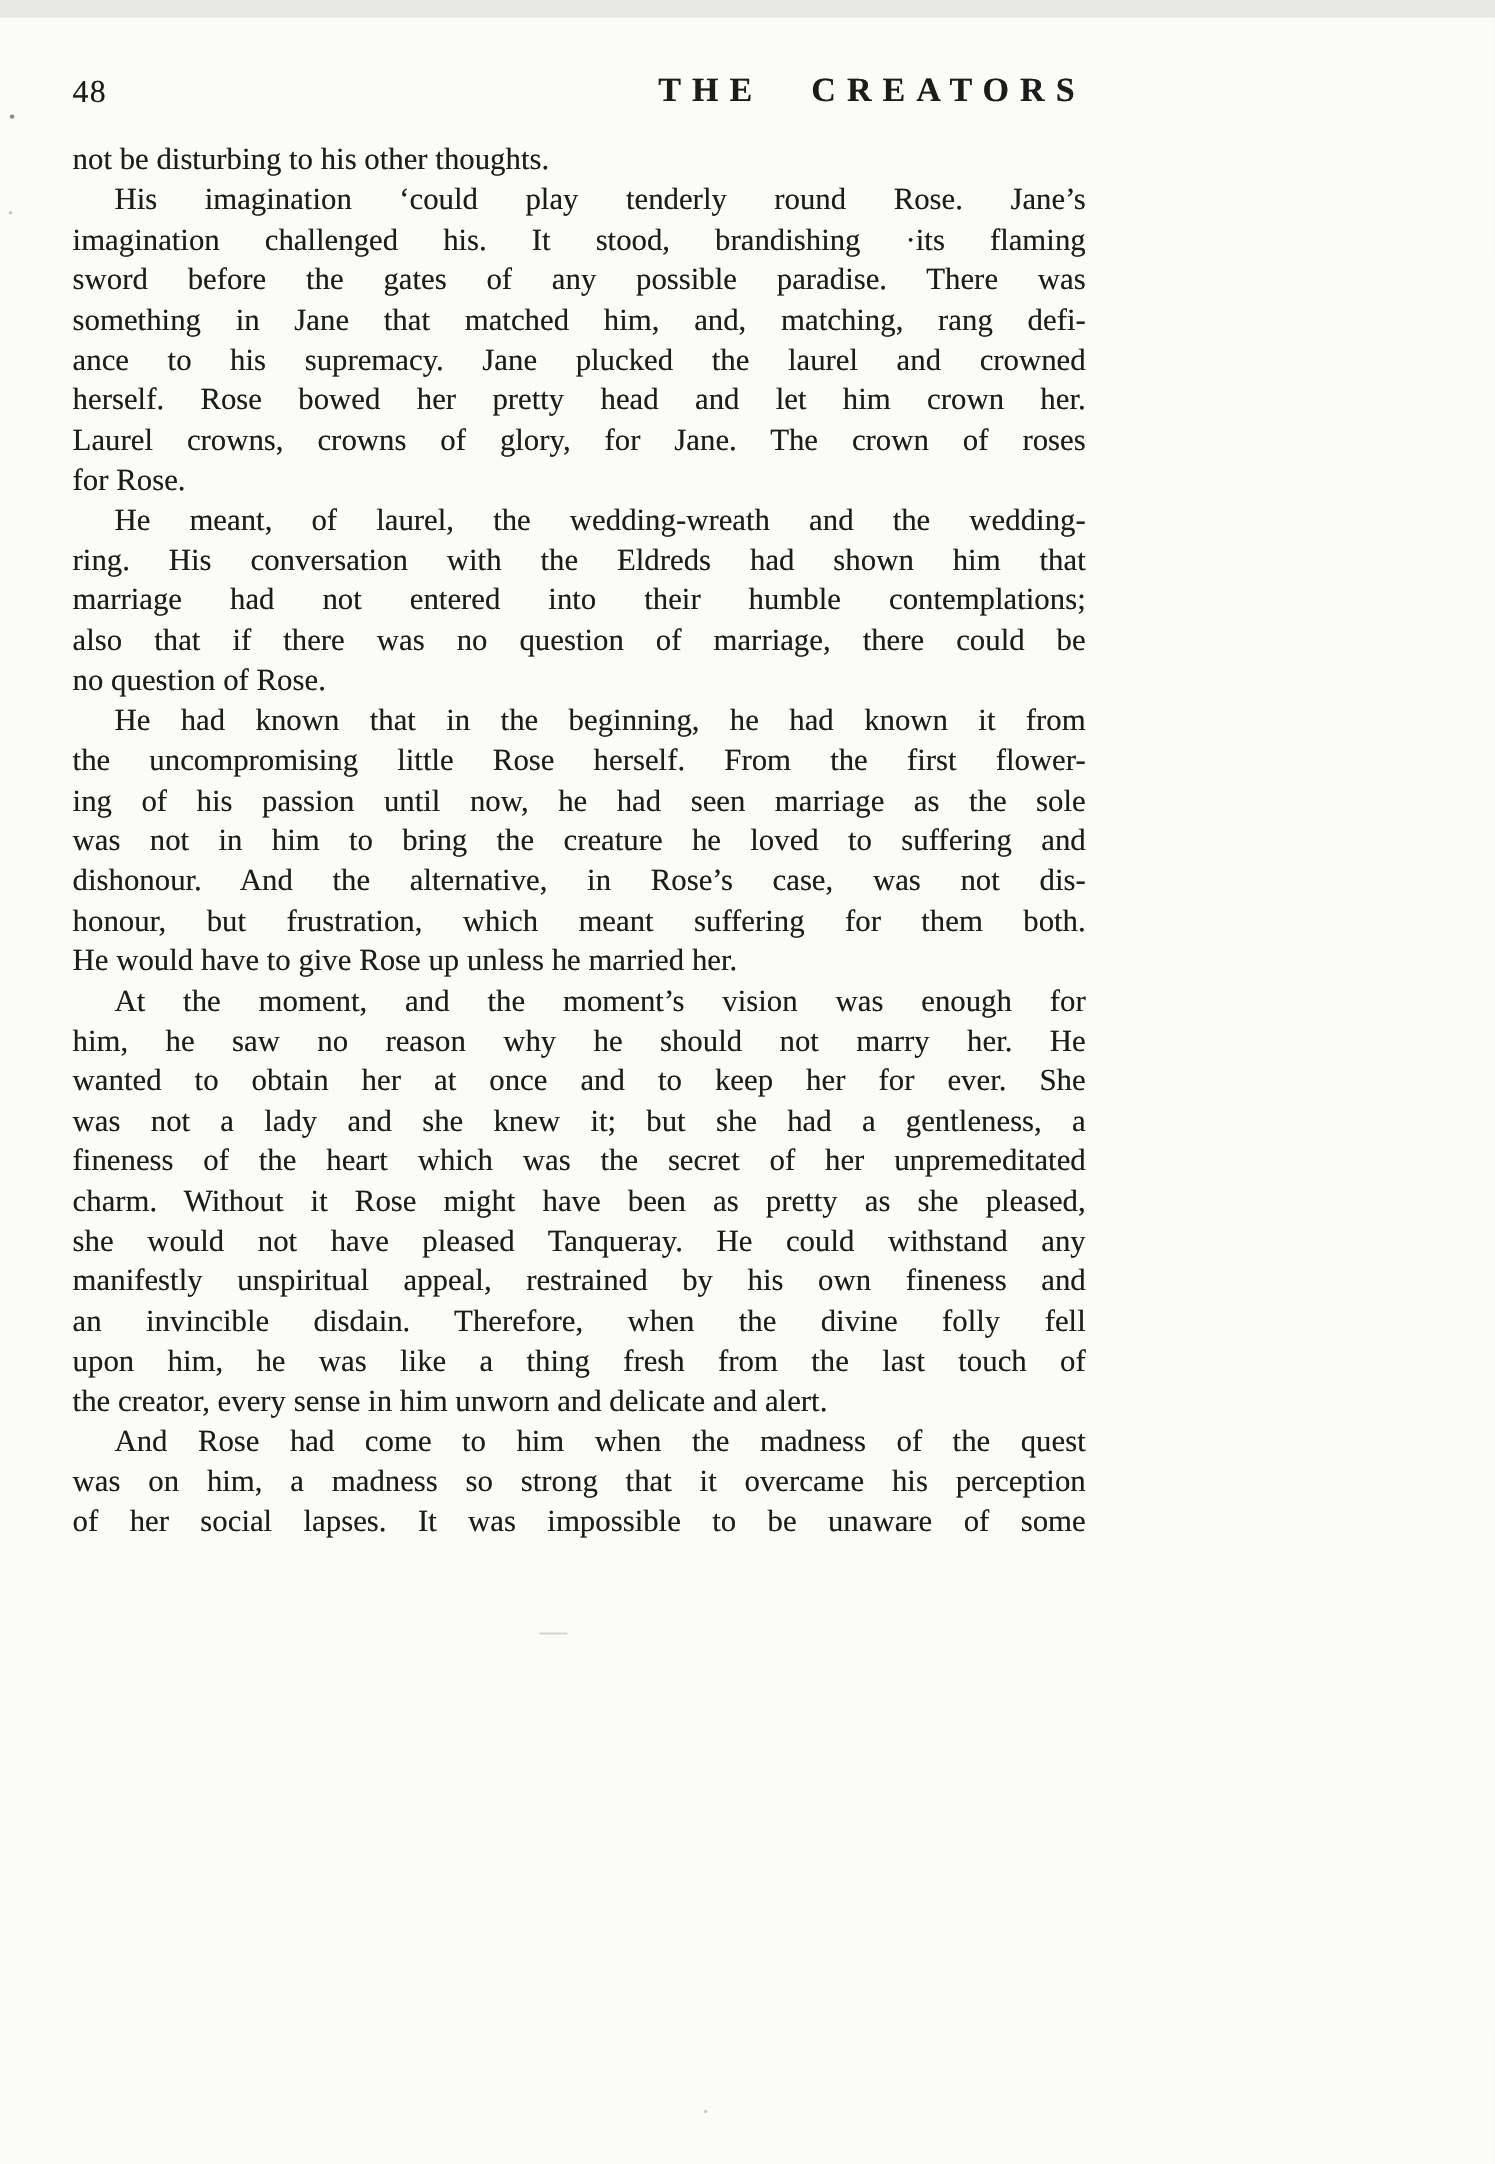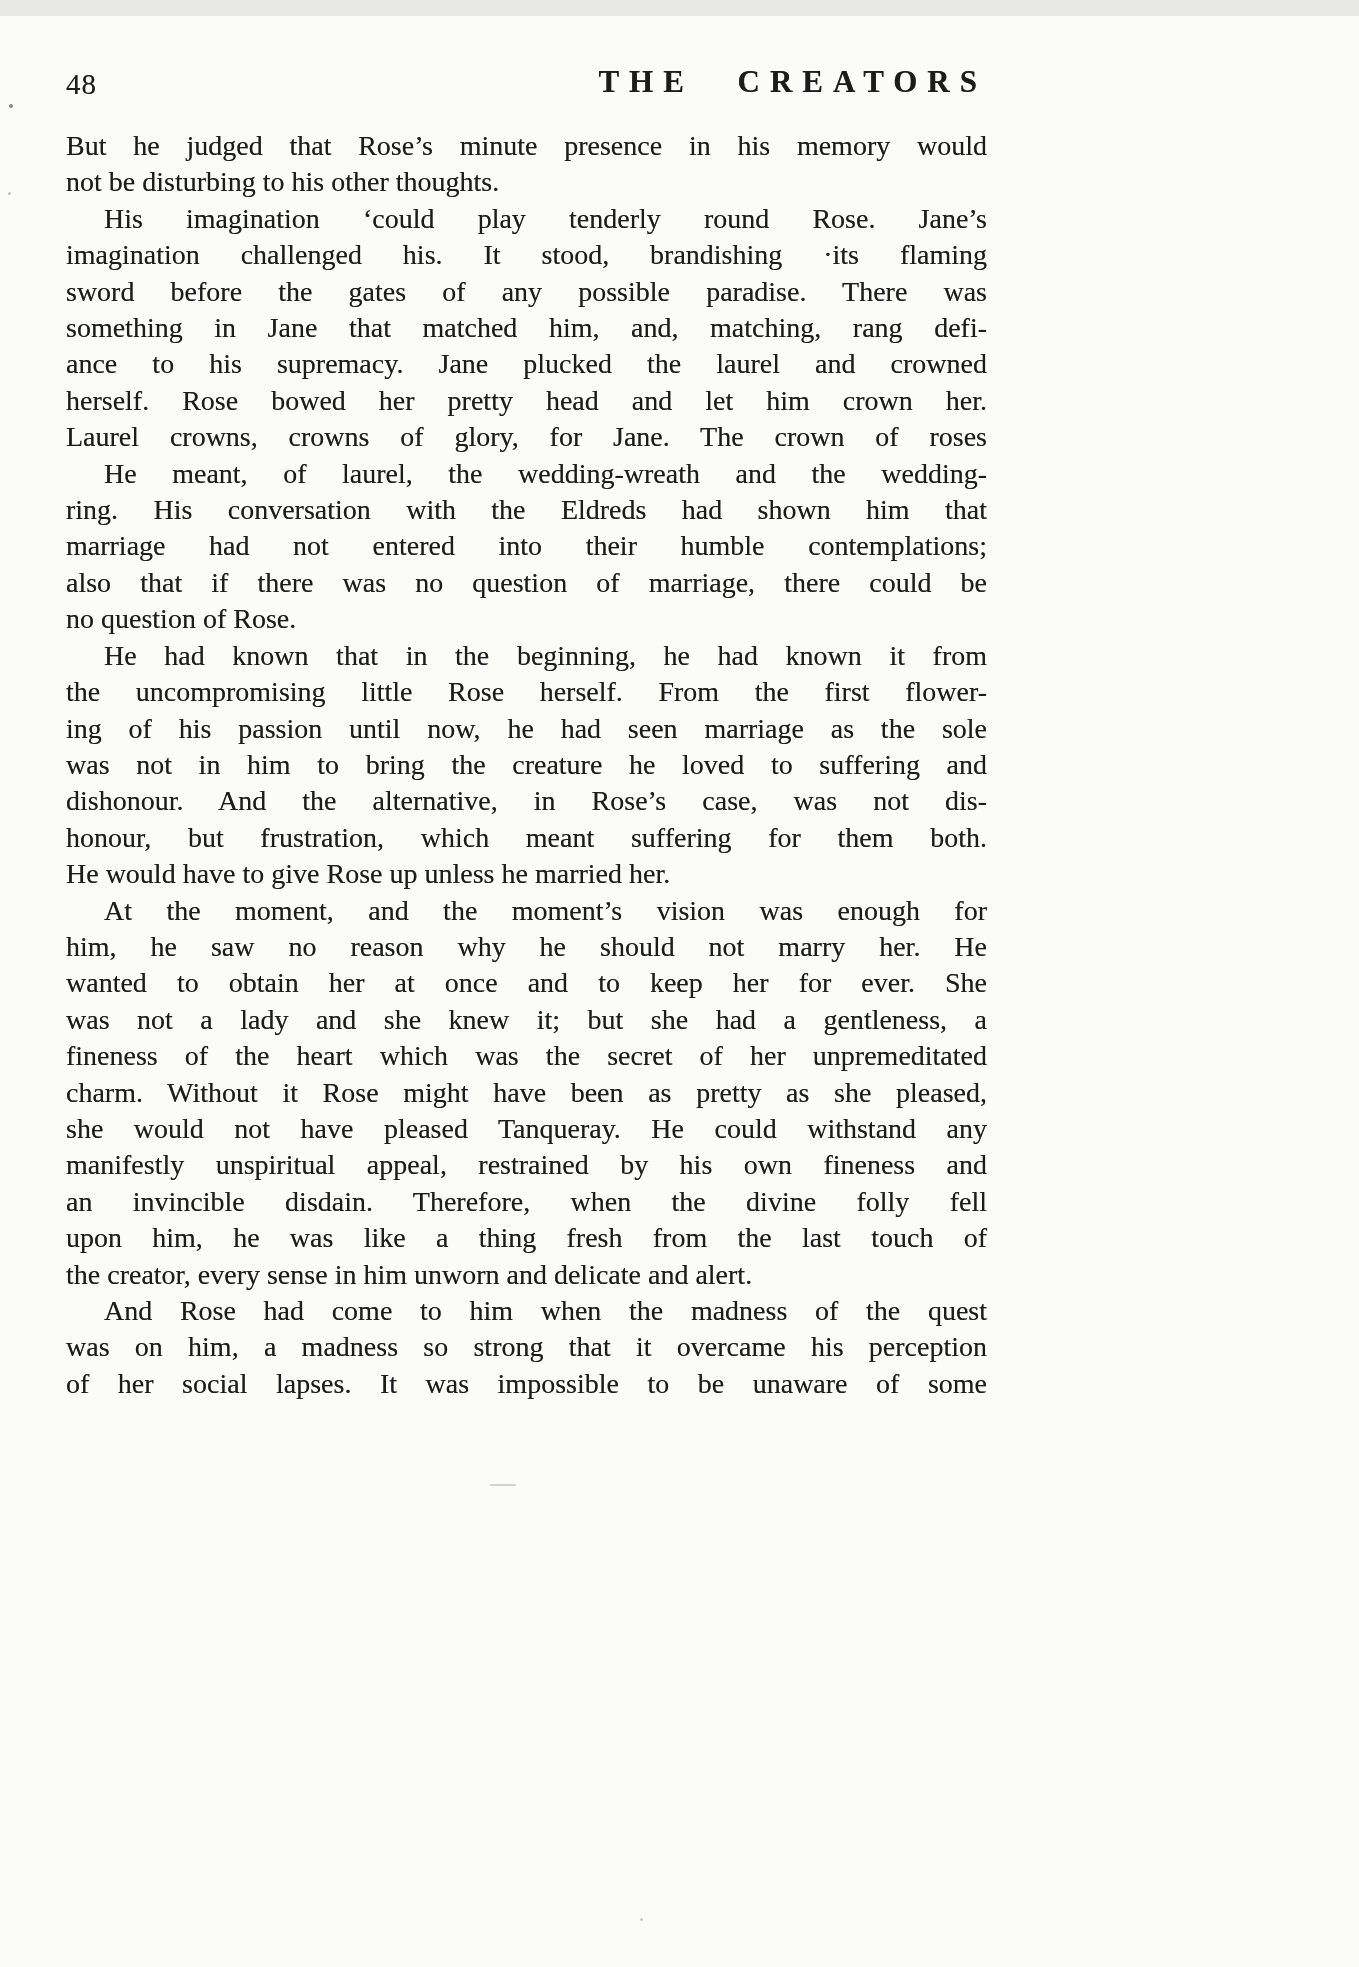"But he judged that Rose’s" div.line { html: <div>But he judged that Rose’s minute presence in his memory would</div> -> none }
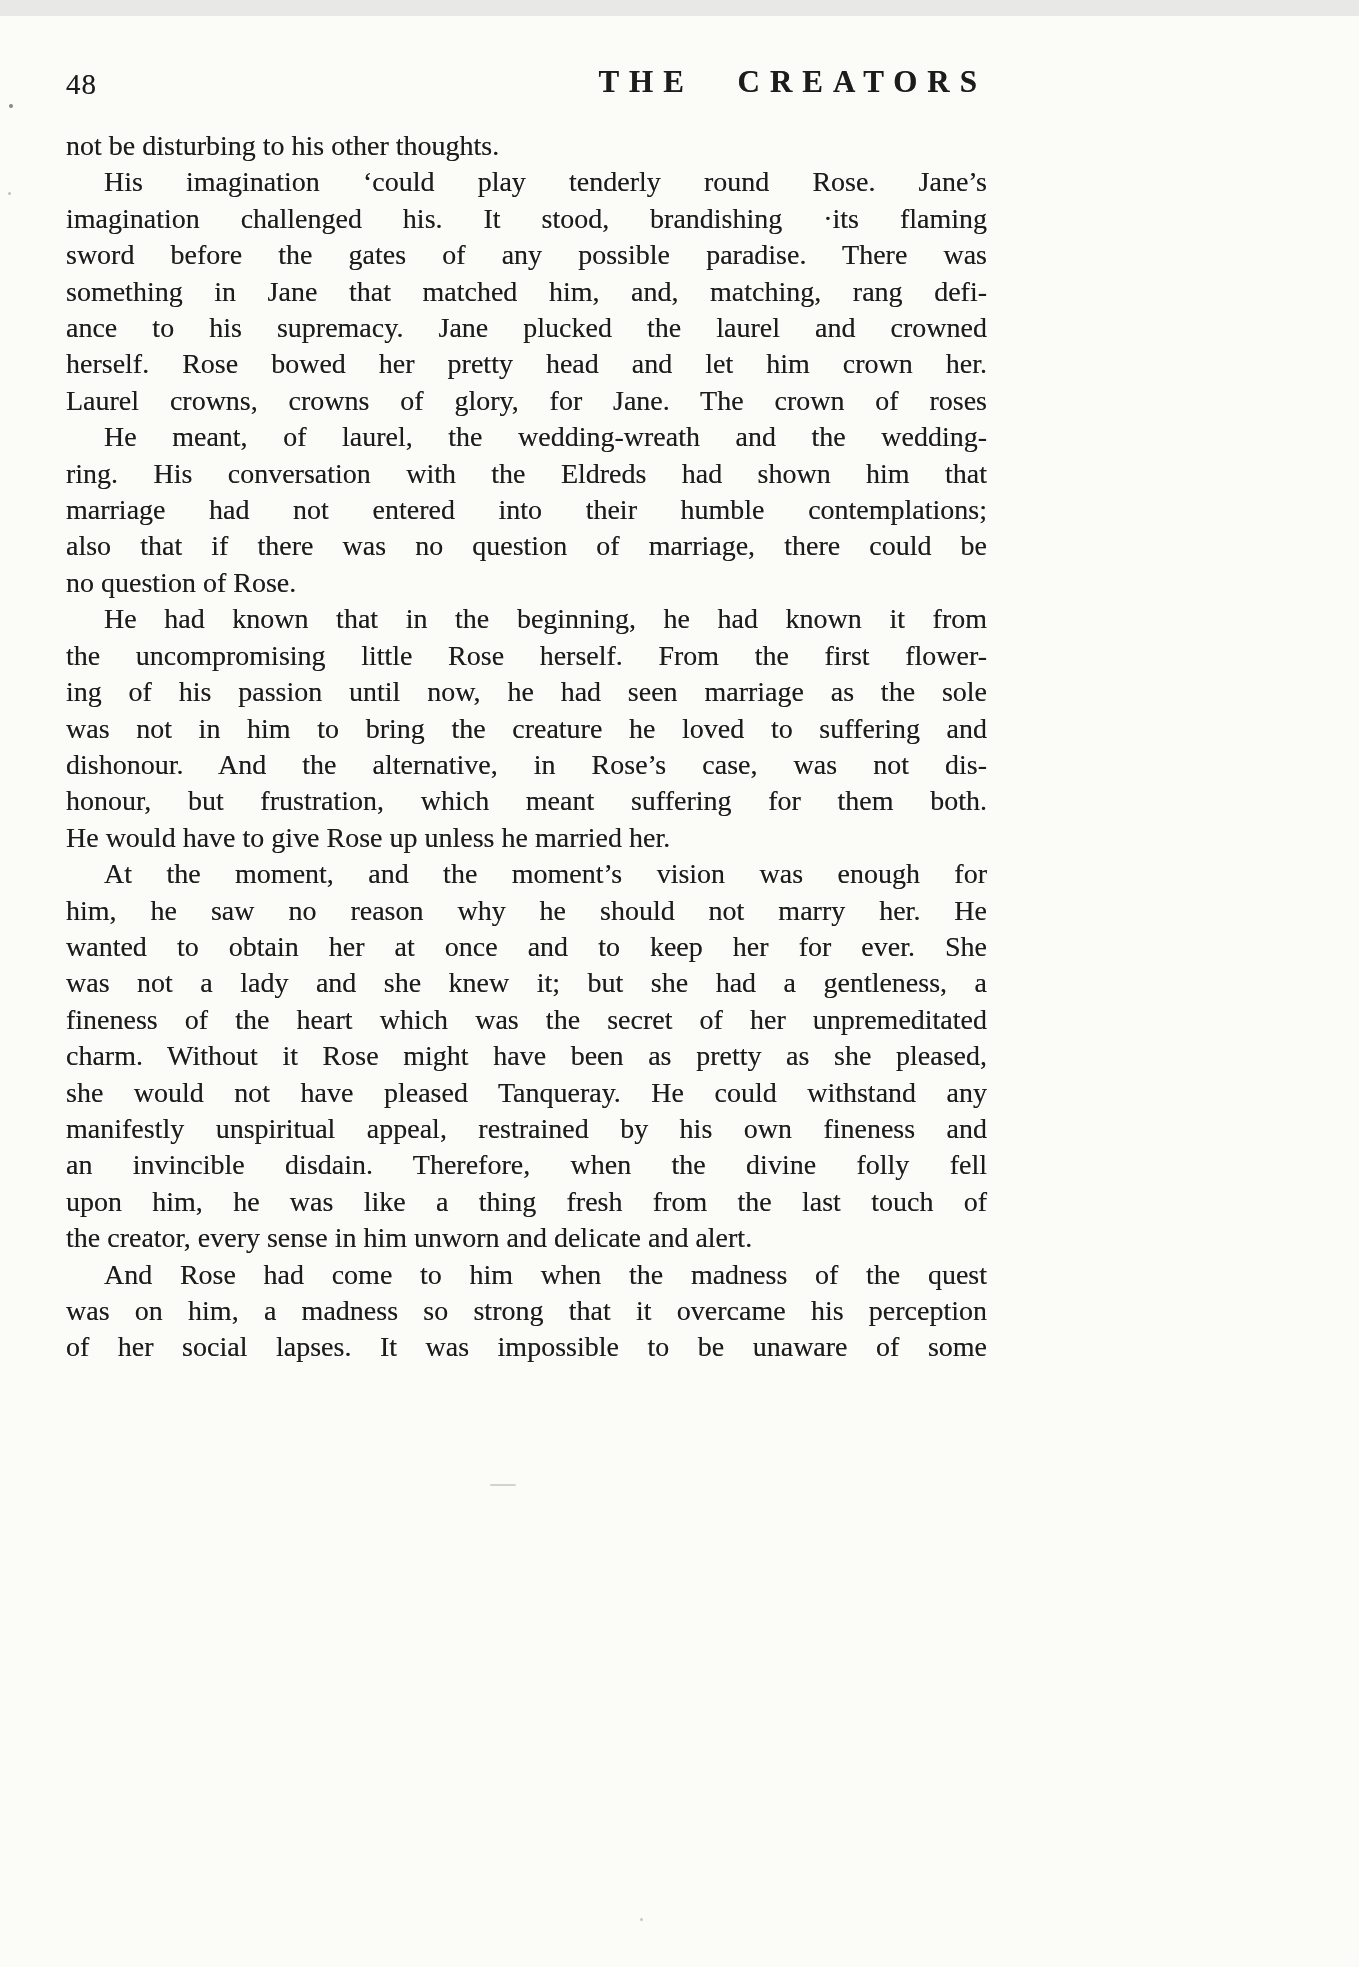"for Rose." div.line { html: none -> <div>for Rose.</div> }
